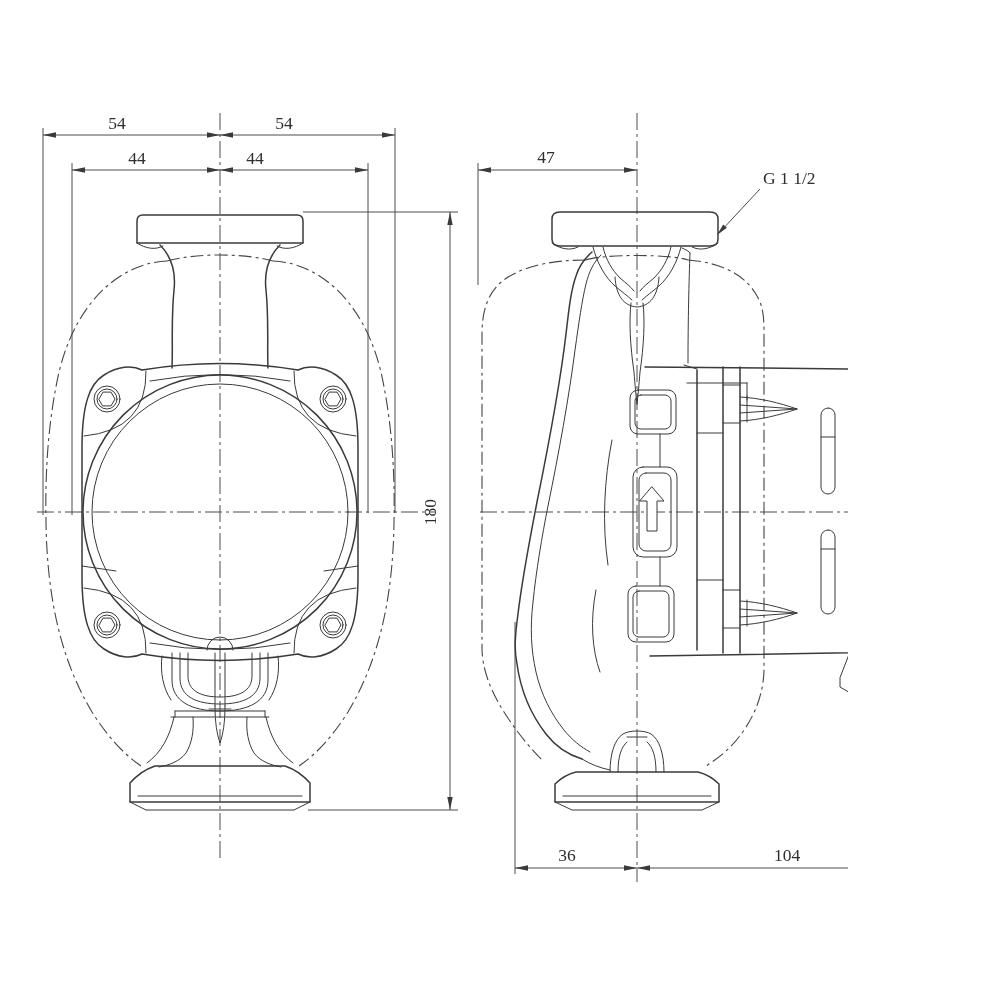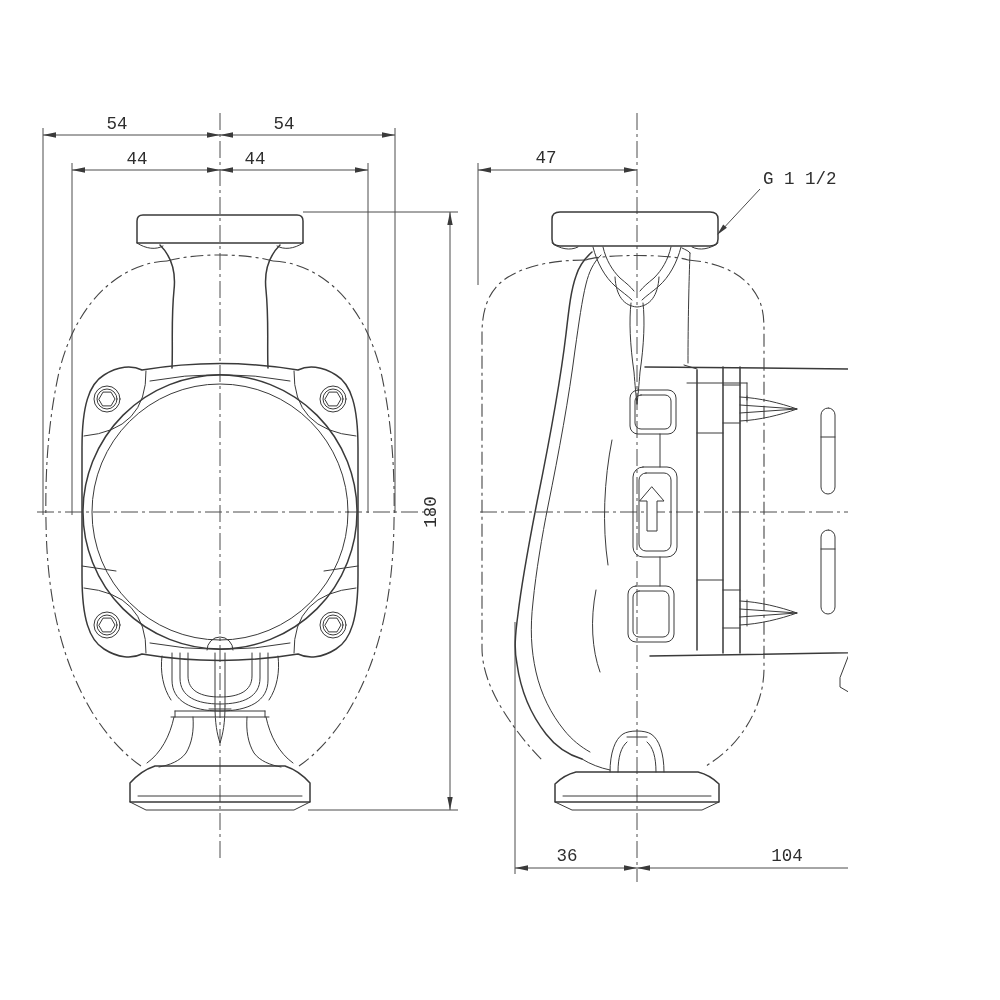"54" .stage { font-family: Liberation Mono, monospace -> Liberation Serif, serif }
